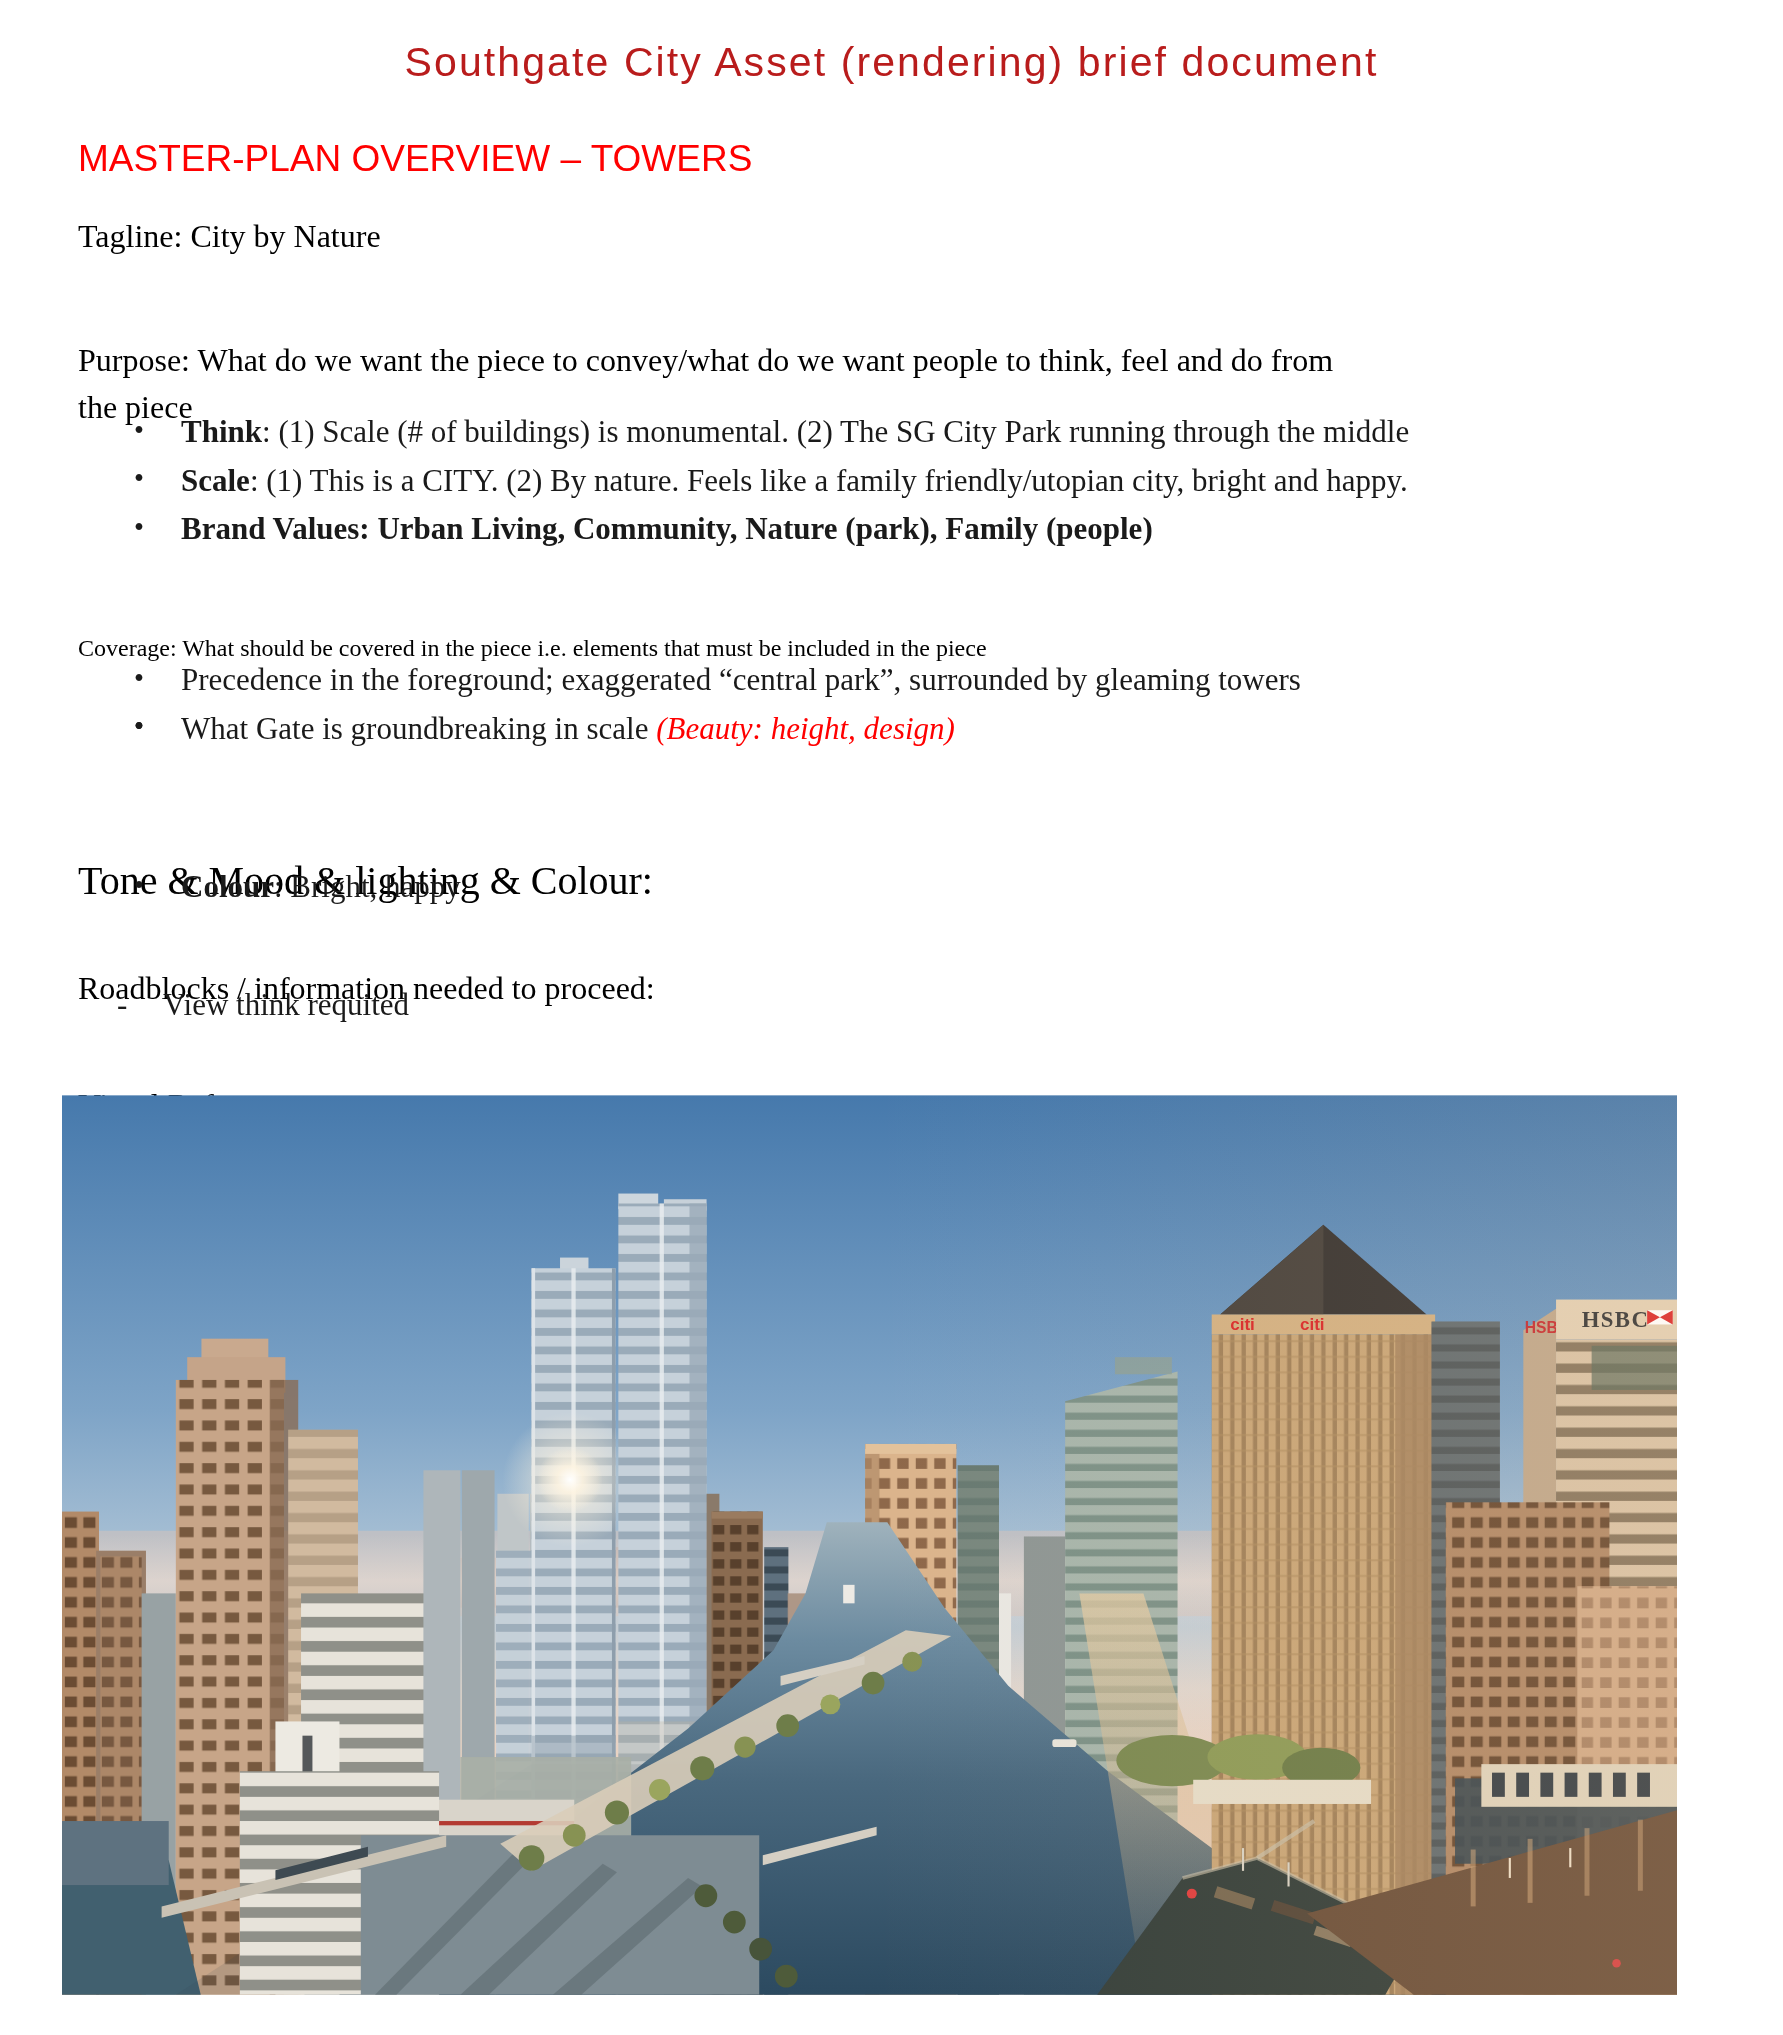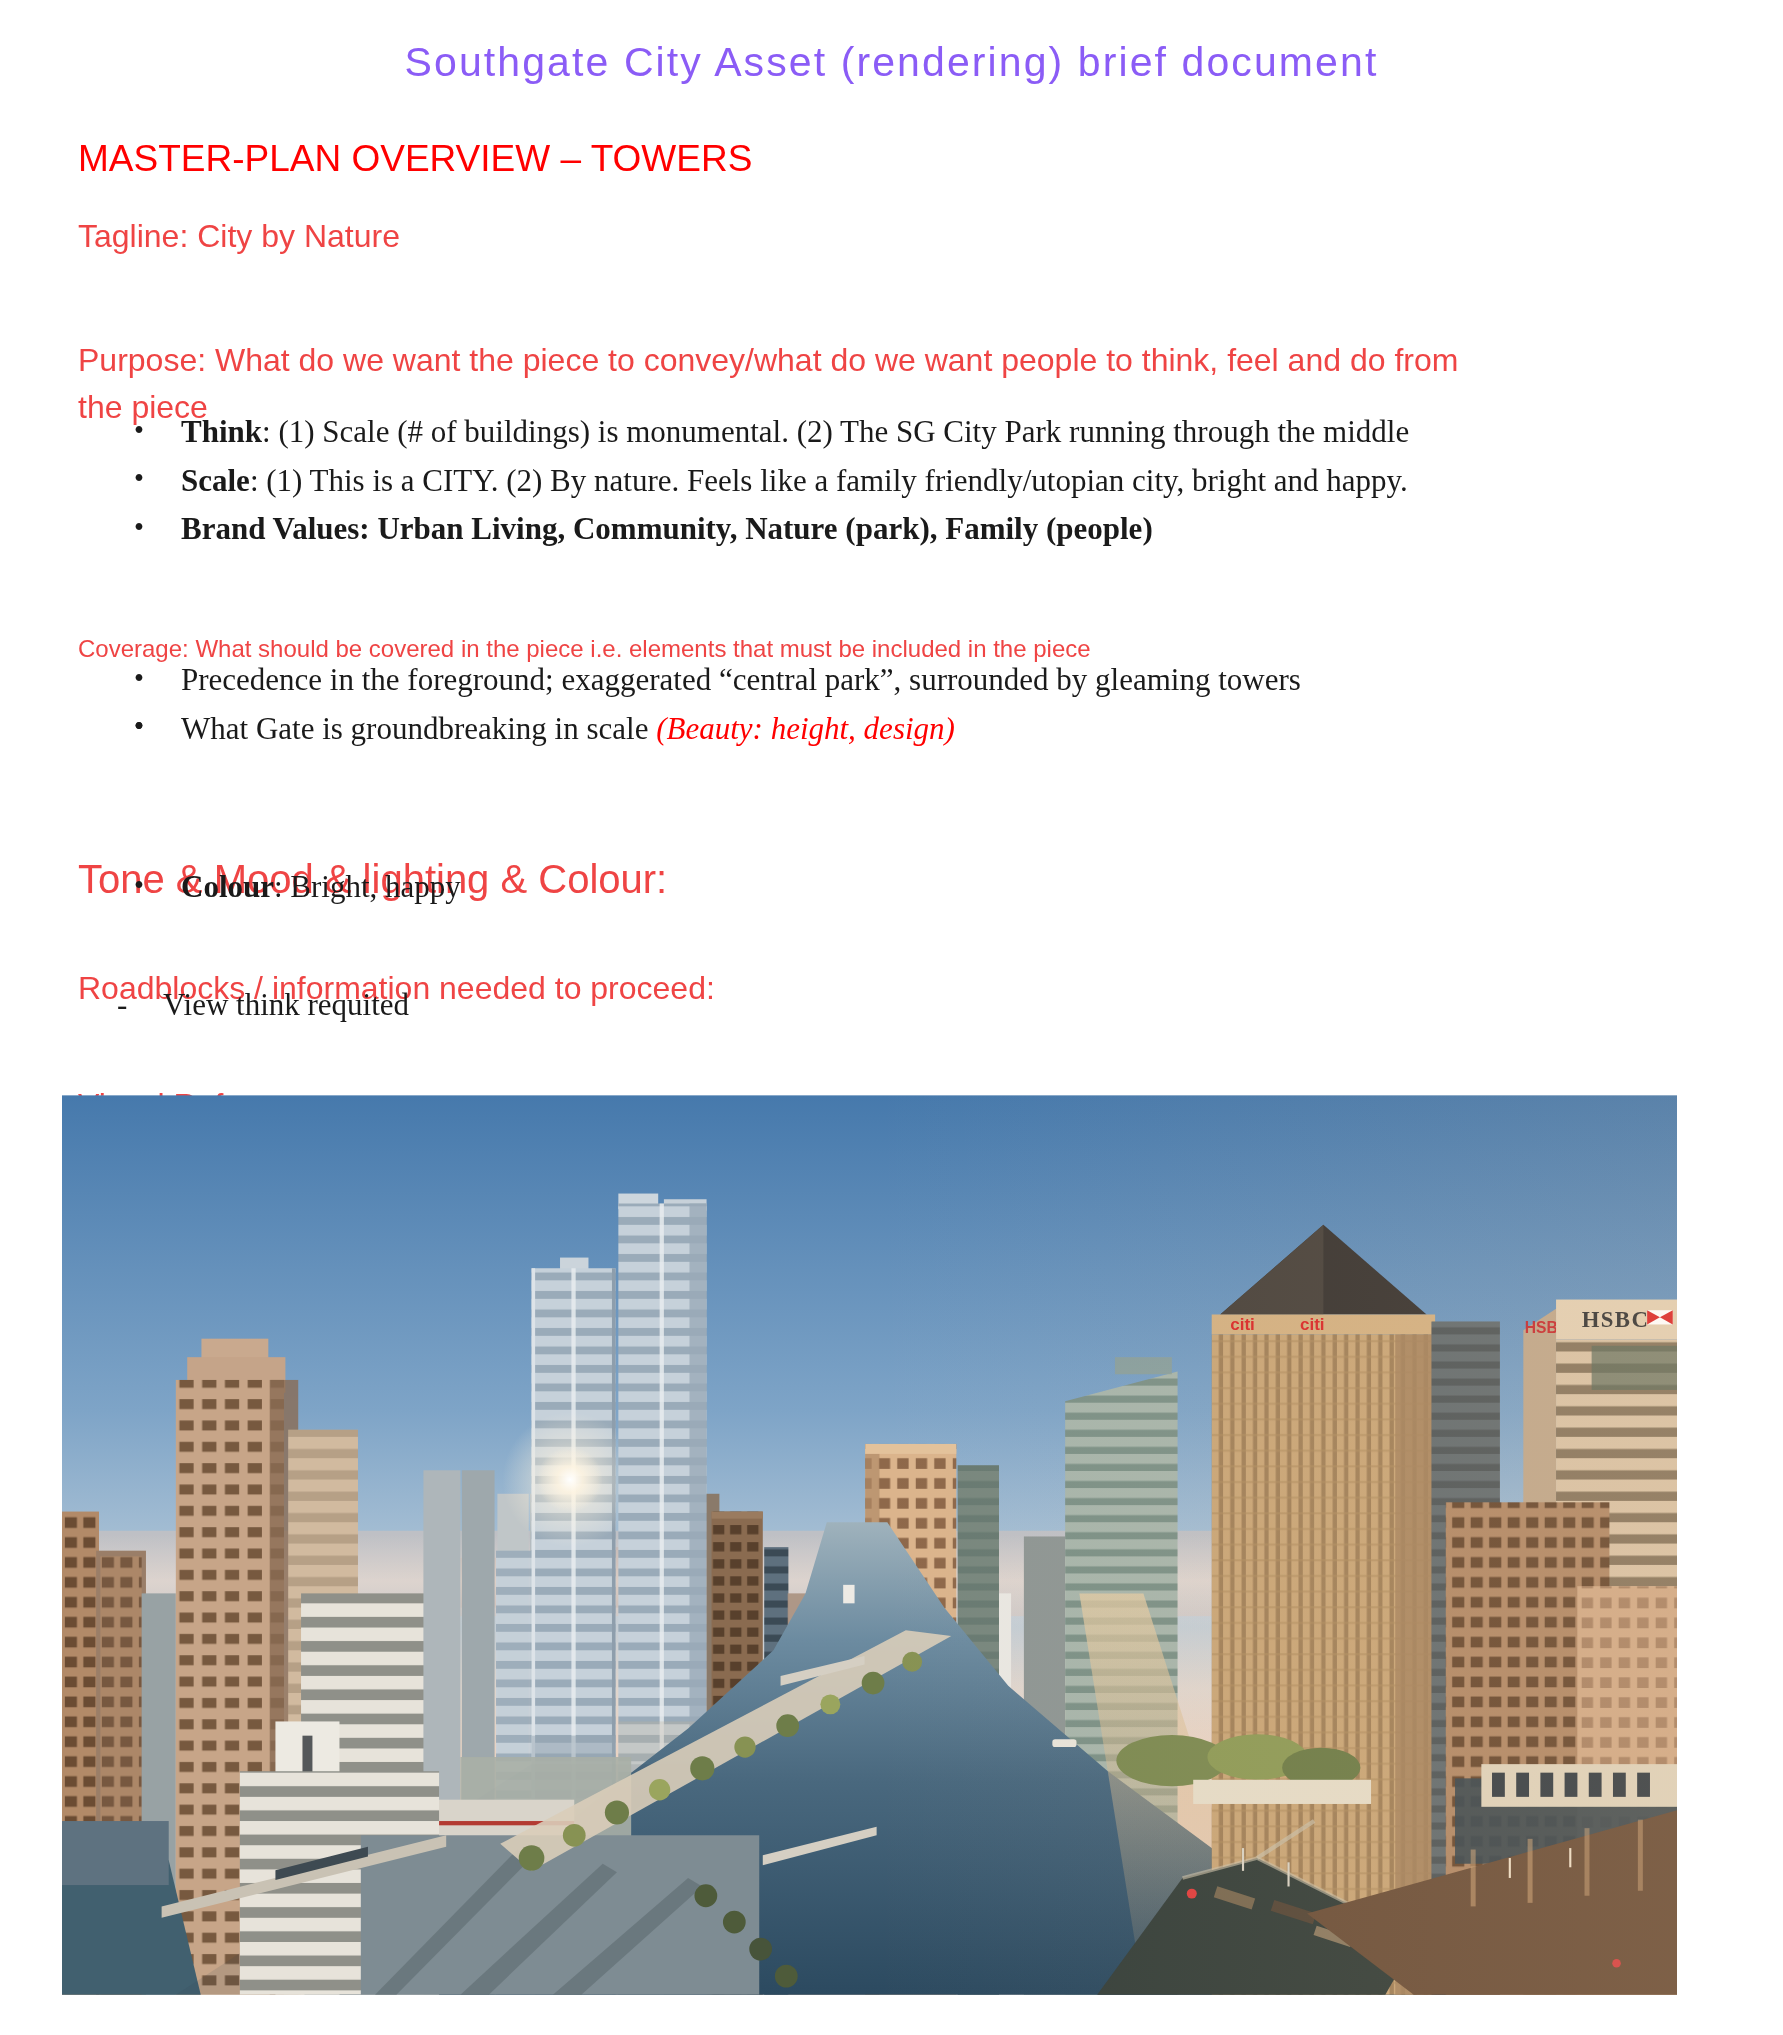"Southgate City Asset (rendering) brief" .doc-title { color: #8b5cf6 -> #b91c1c }
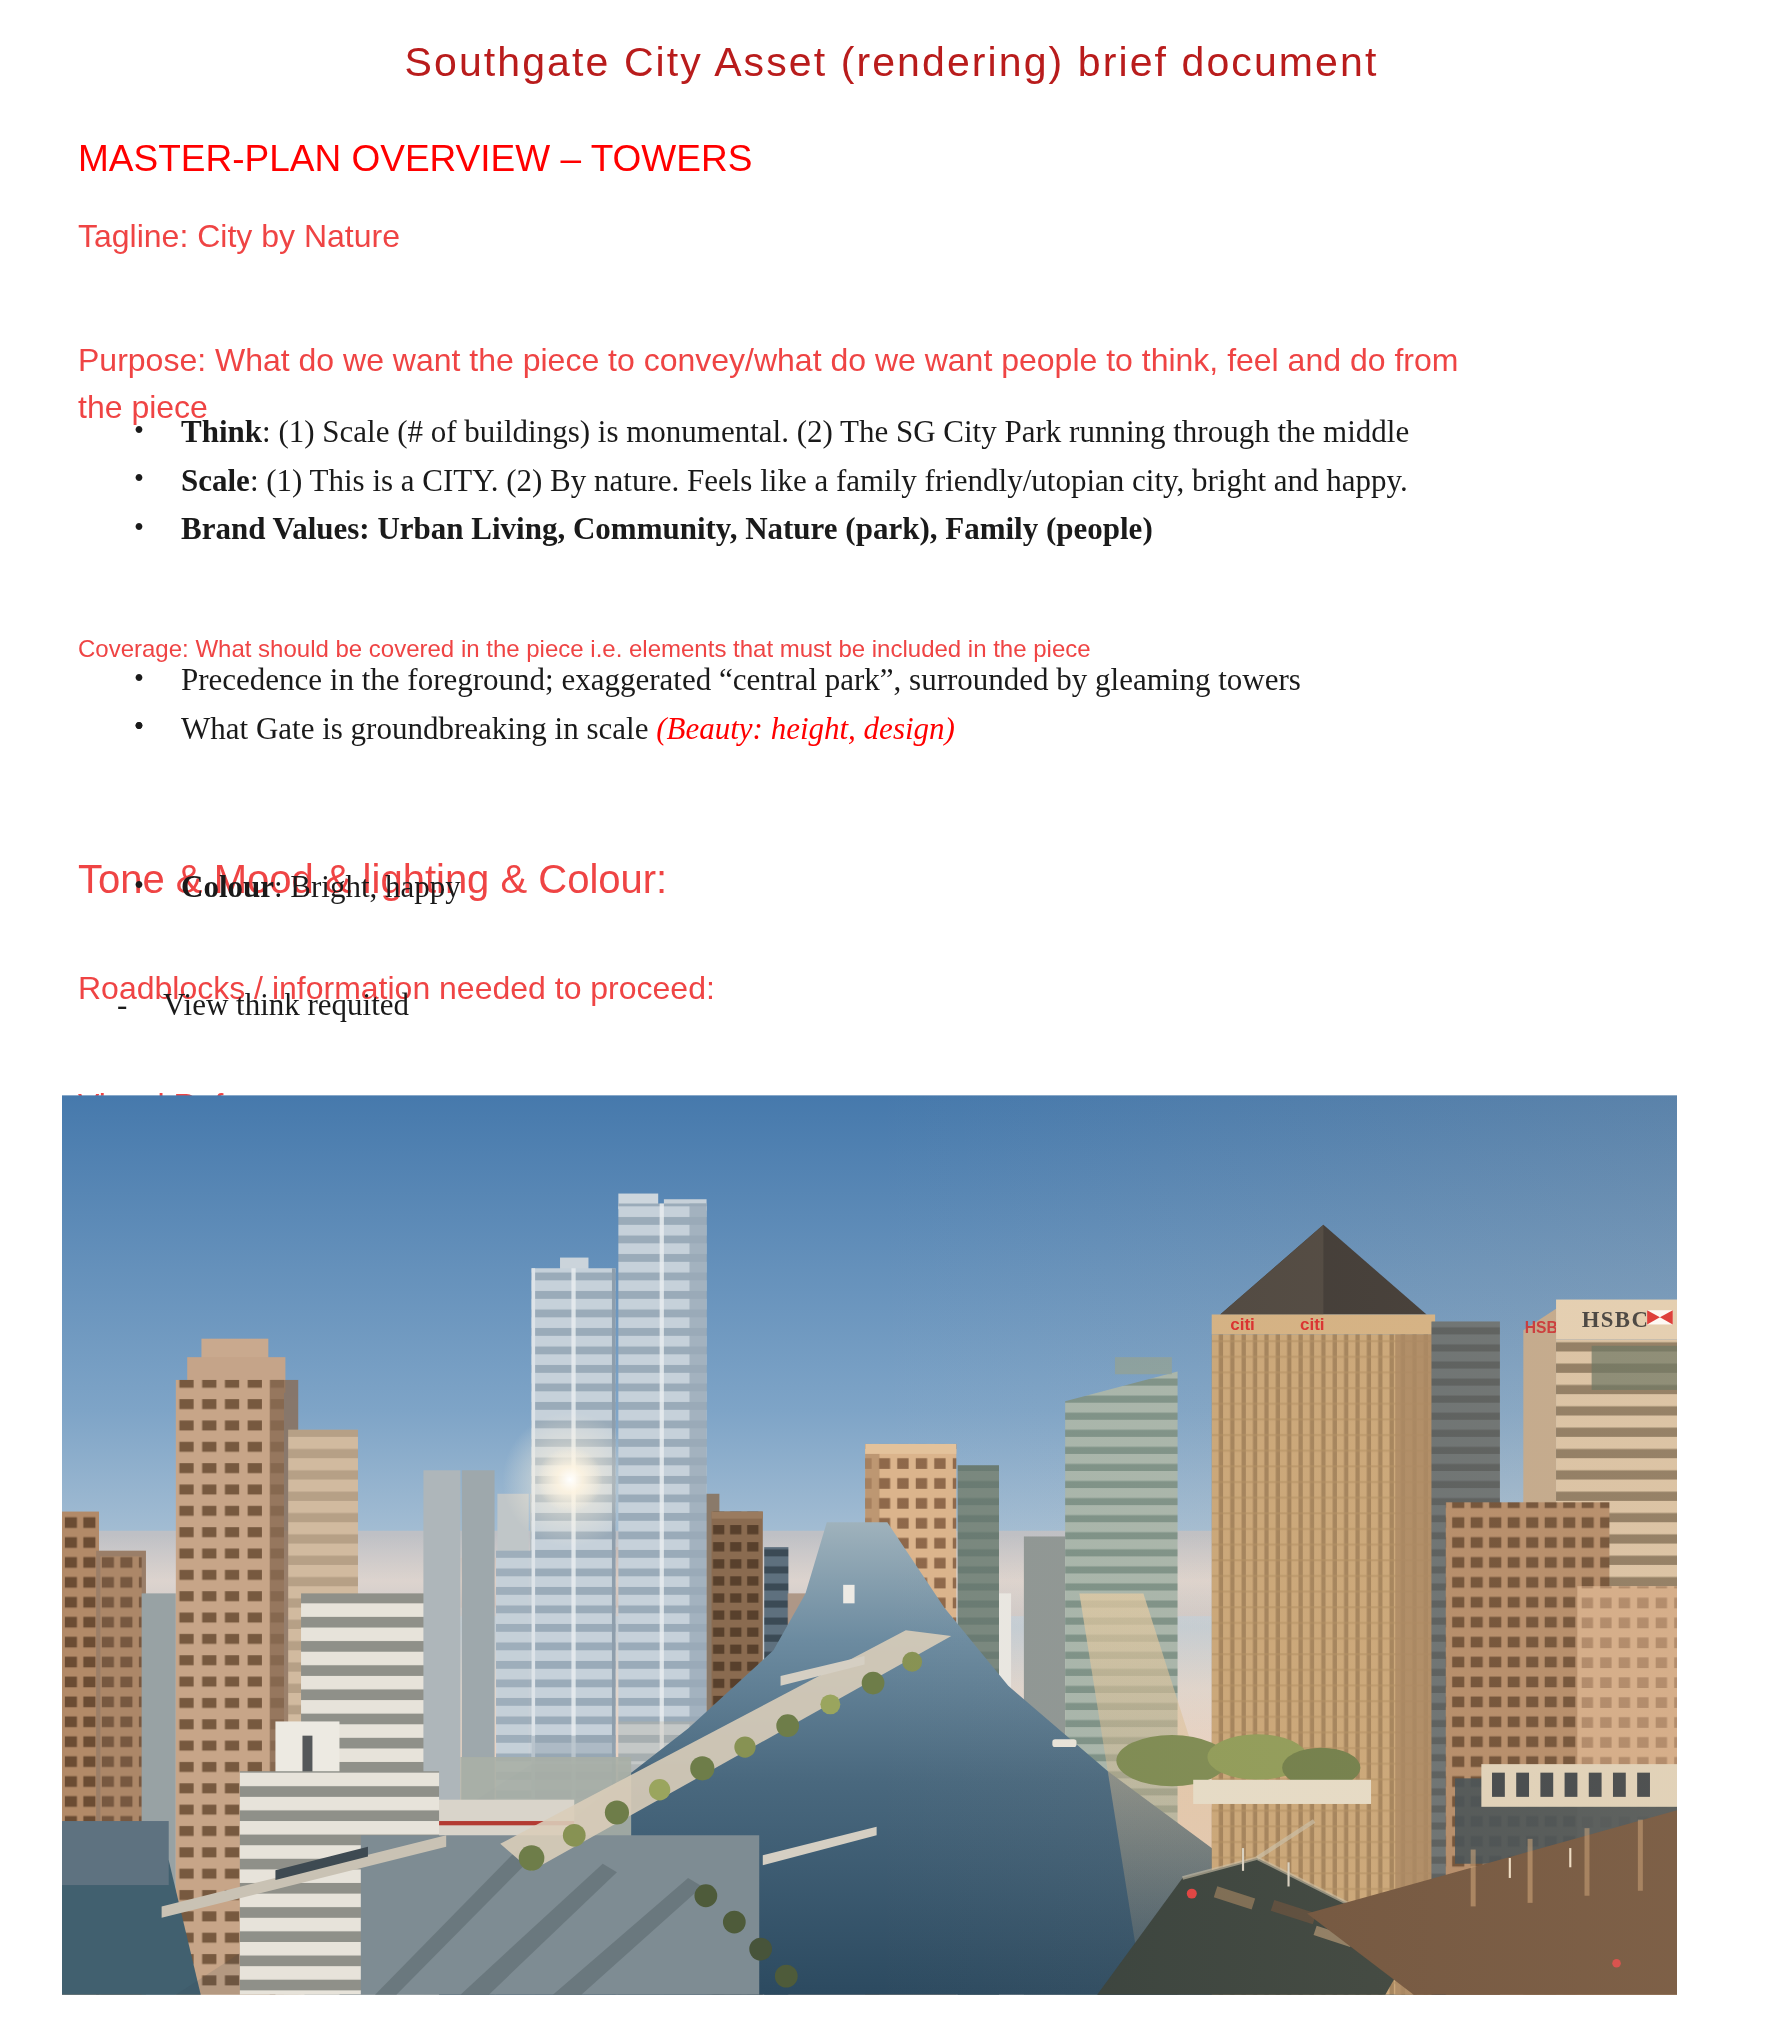"Tagline: City by Nature" .blue { color: #ef4444 -> #000000; font-family: Liberation Sans, sans-serif -> Liberation Serif, serif }
